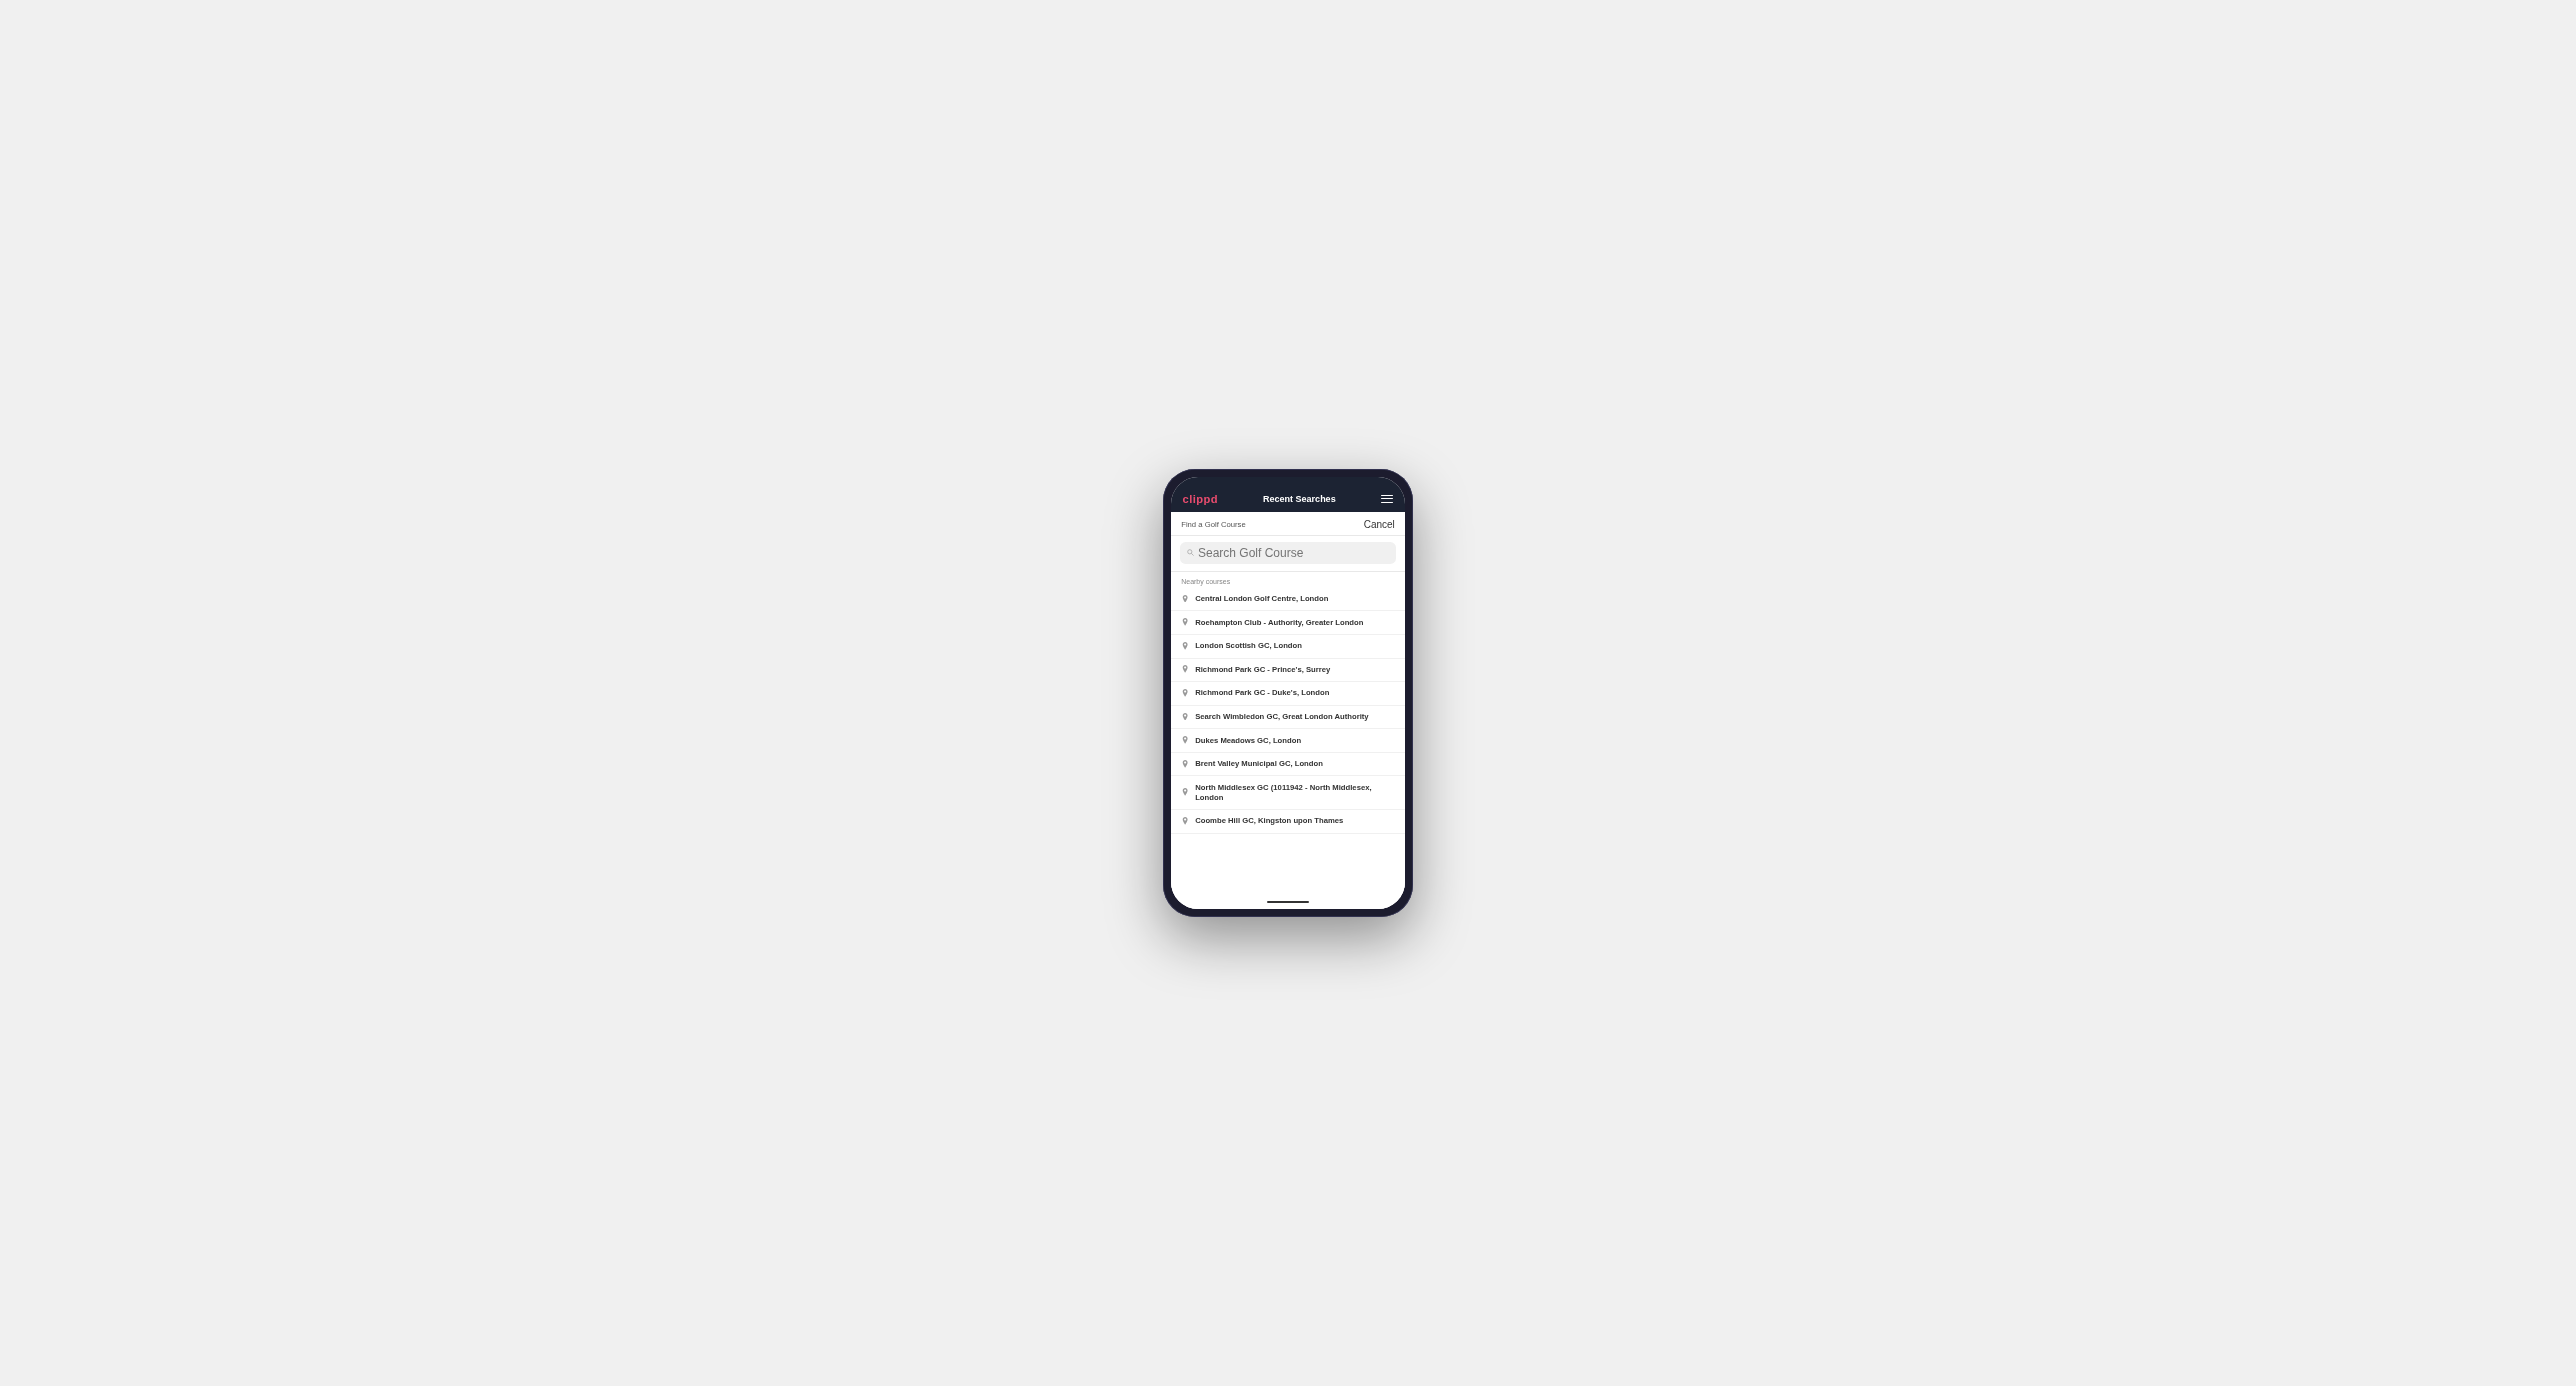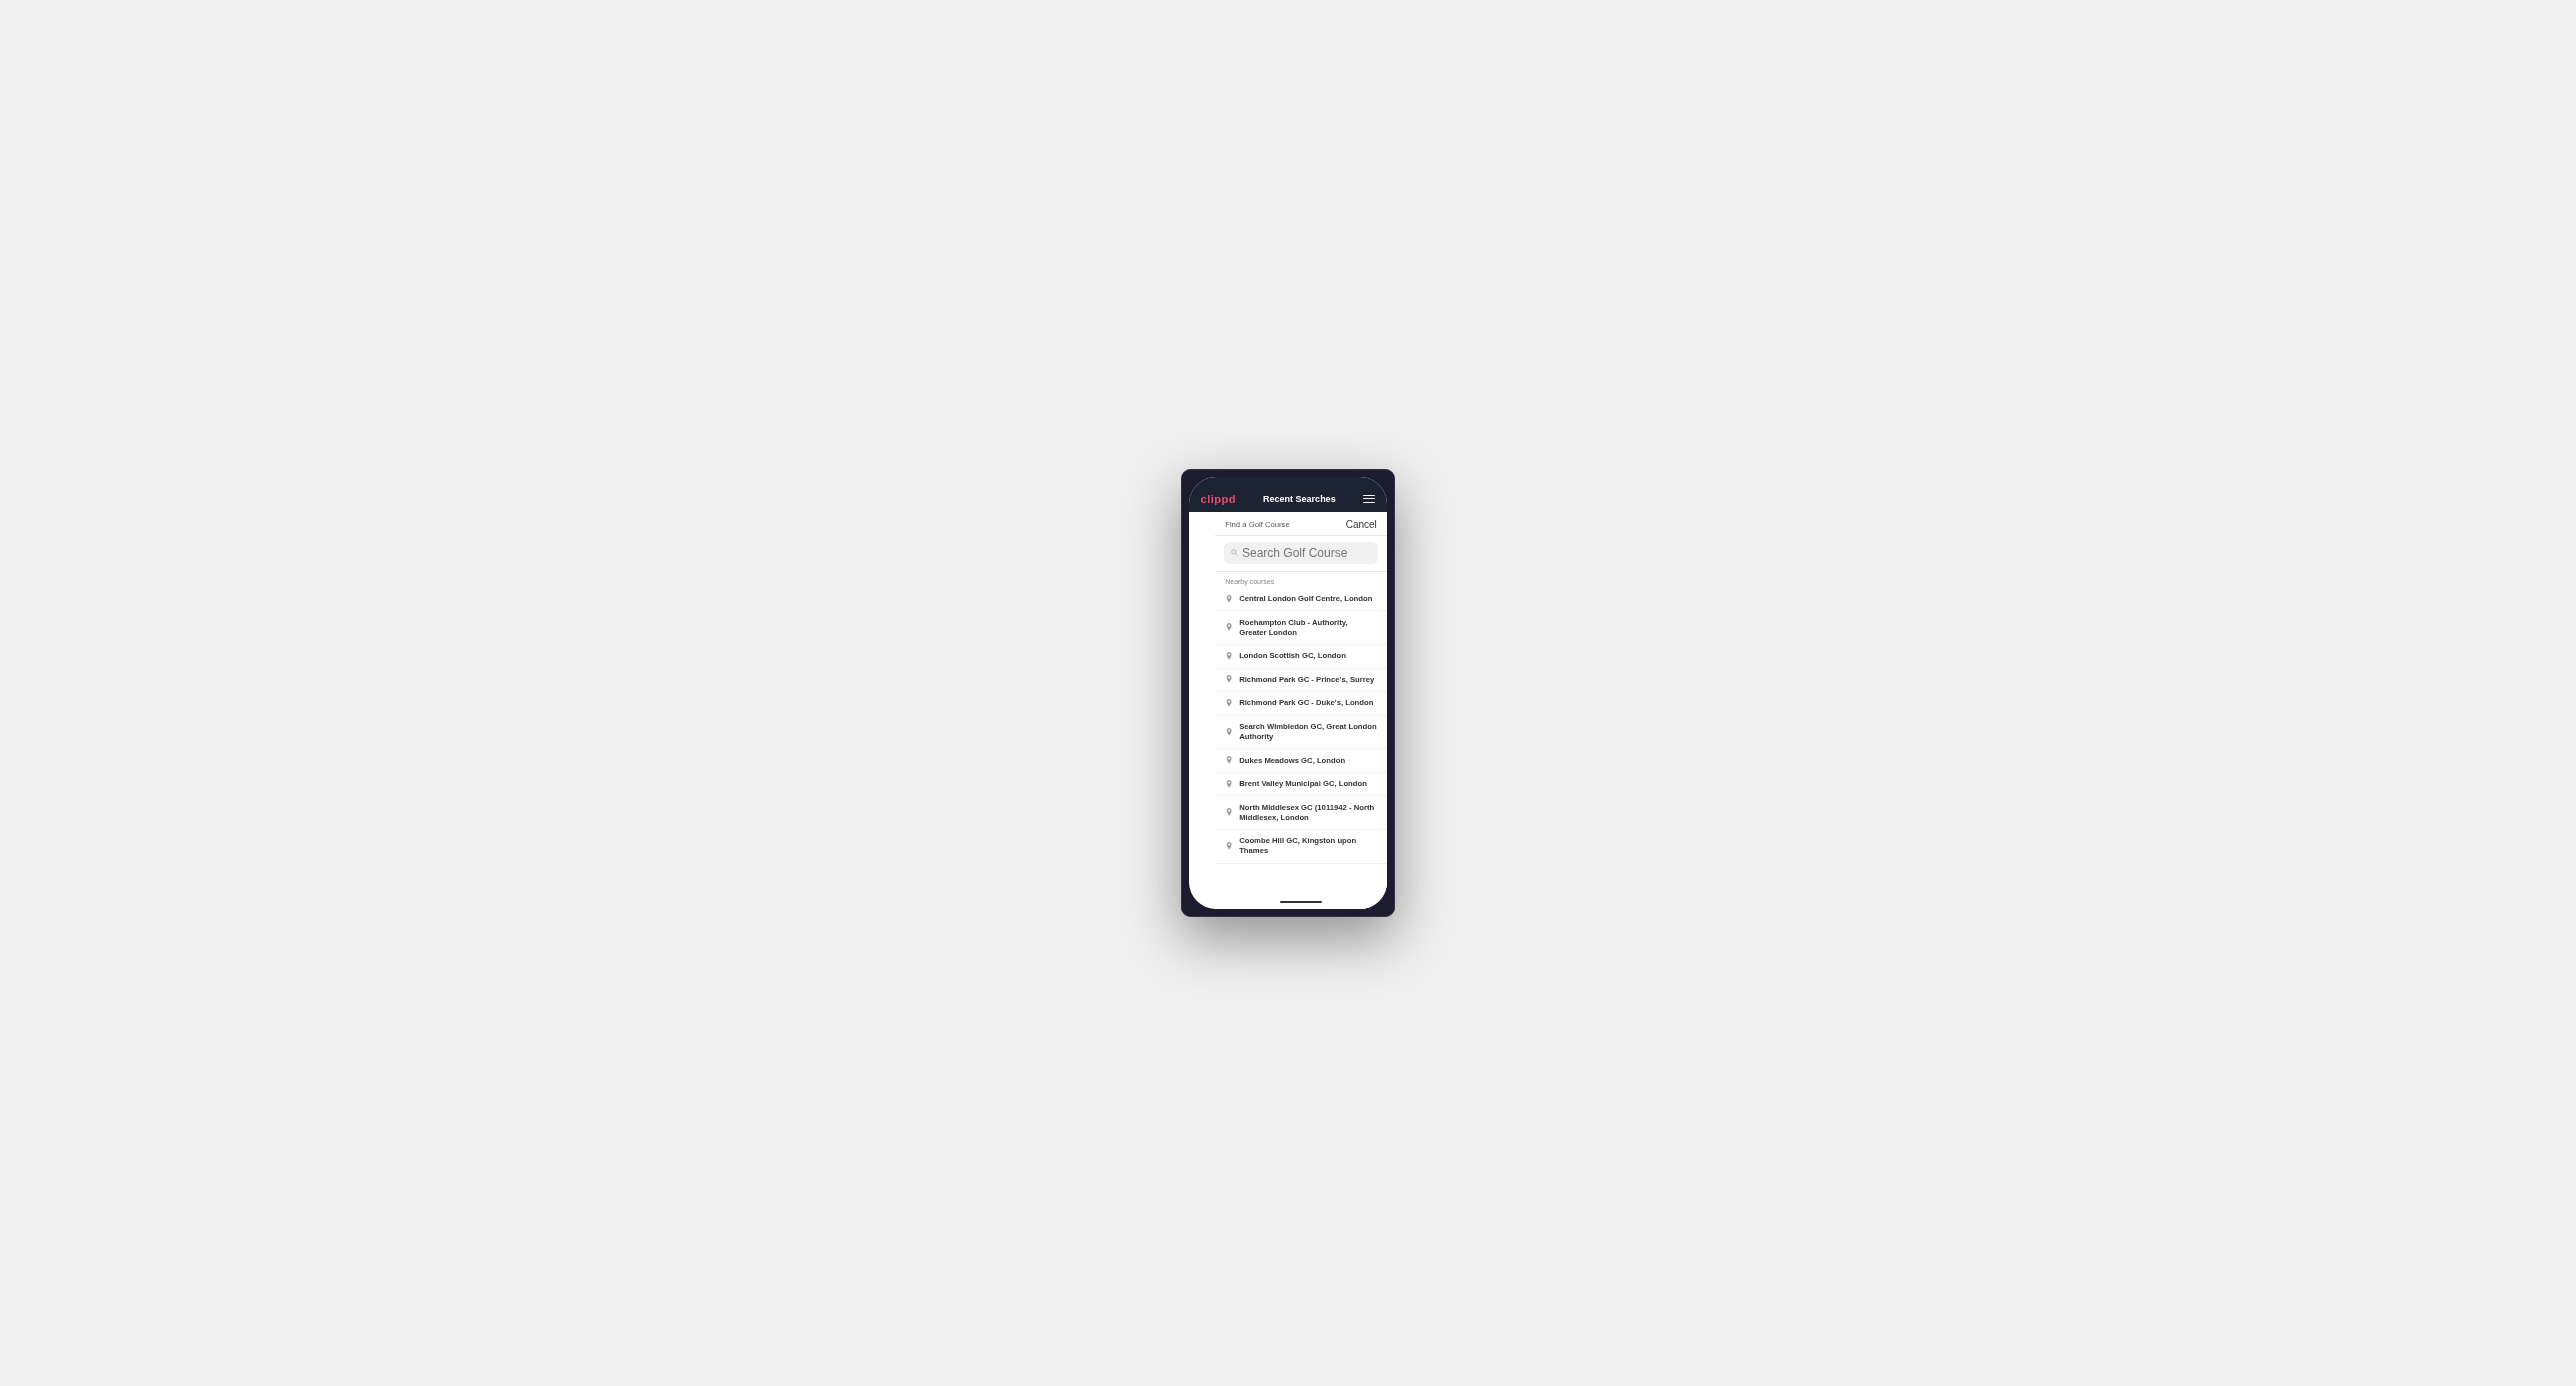"clippd" .phone-outer { border-radius: 10px -> 32px; width: 214px -> 250px }
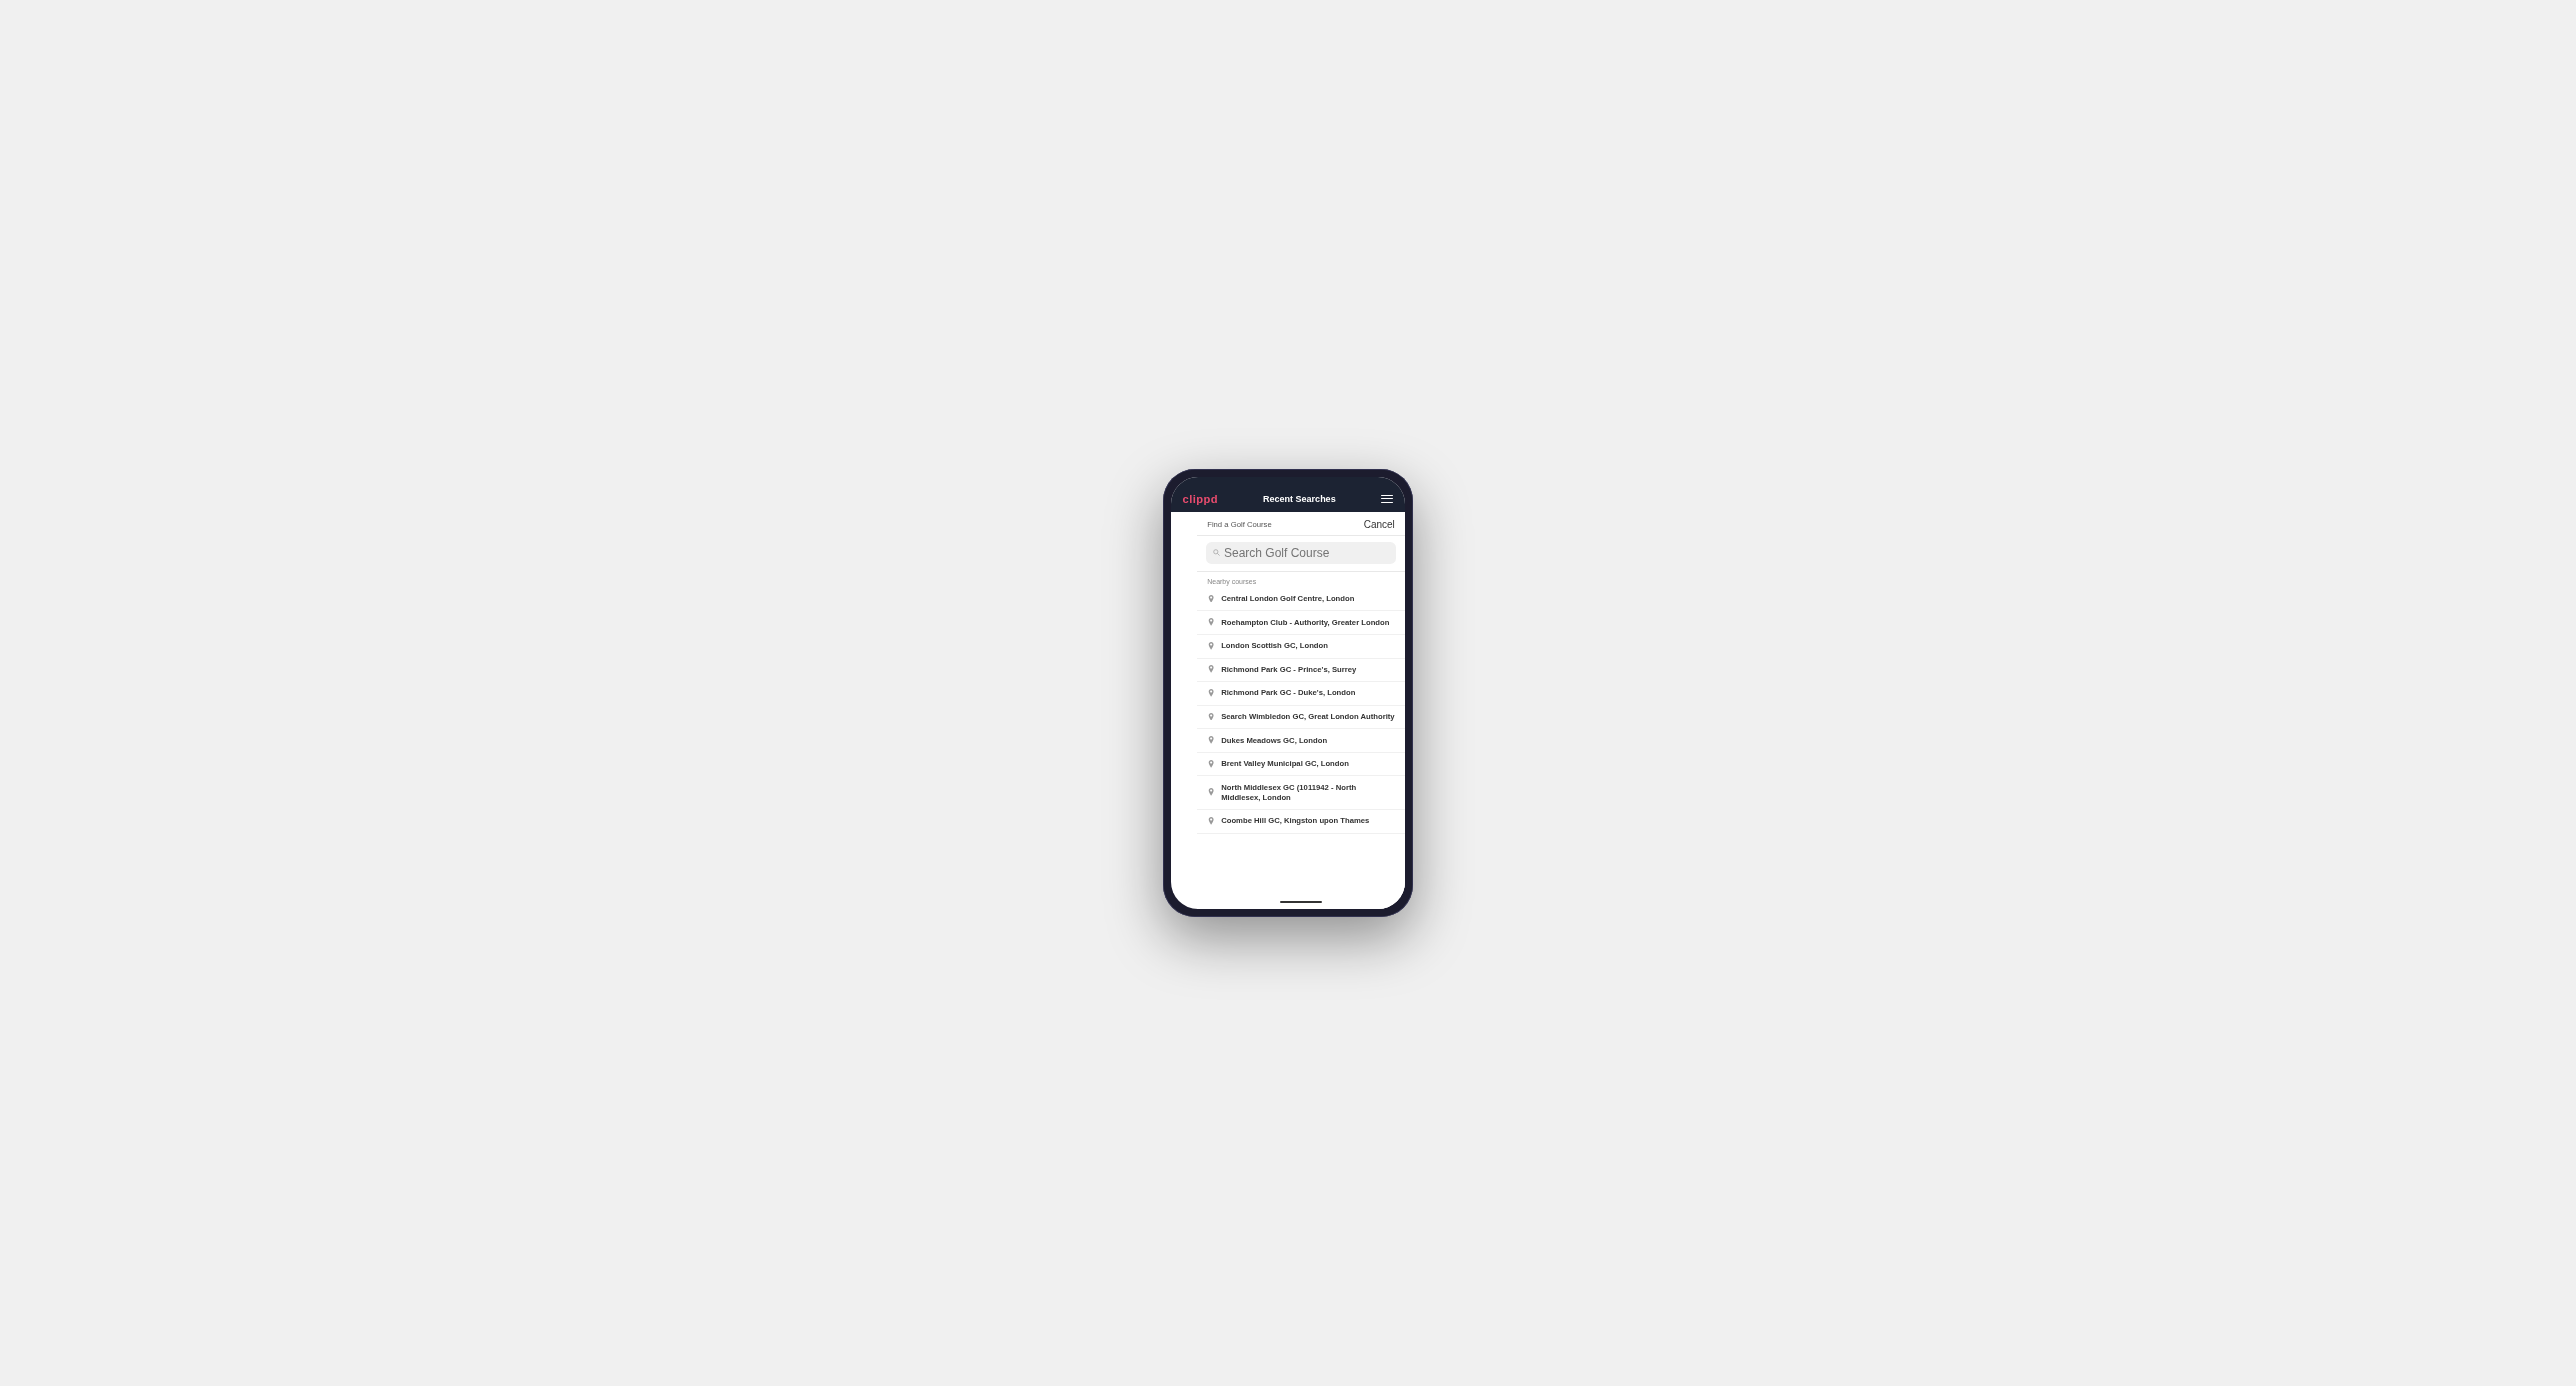"Find a Golf Course" .content { margin-left: 26px -> none }
